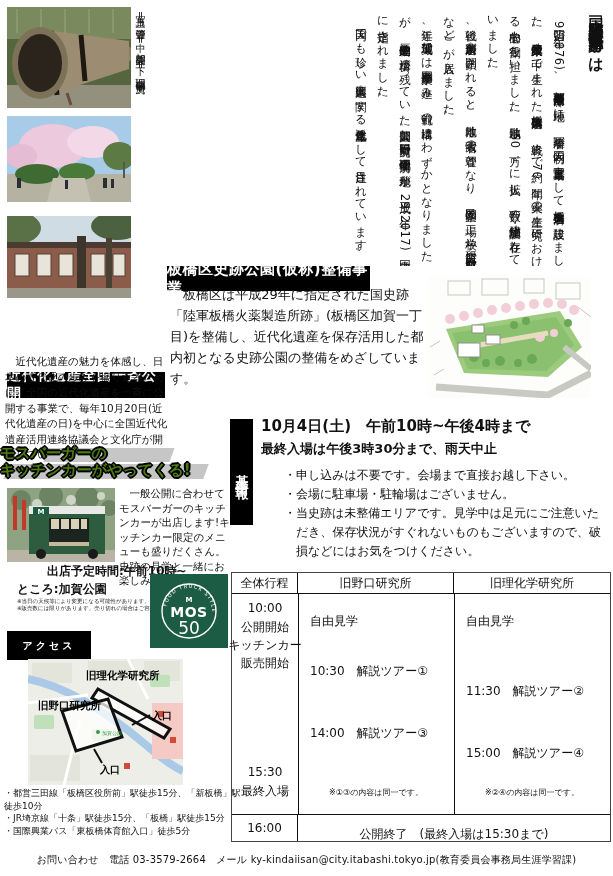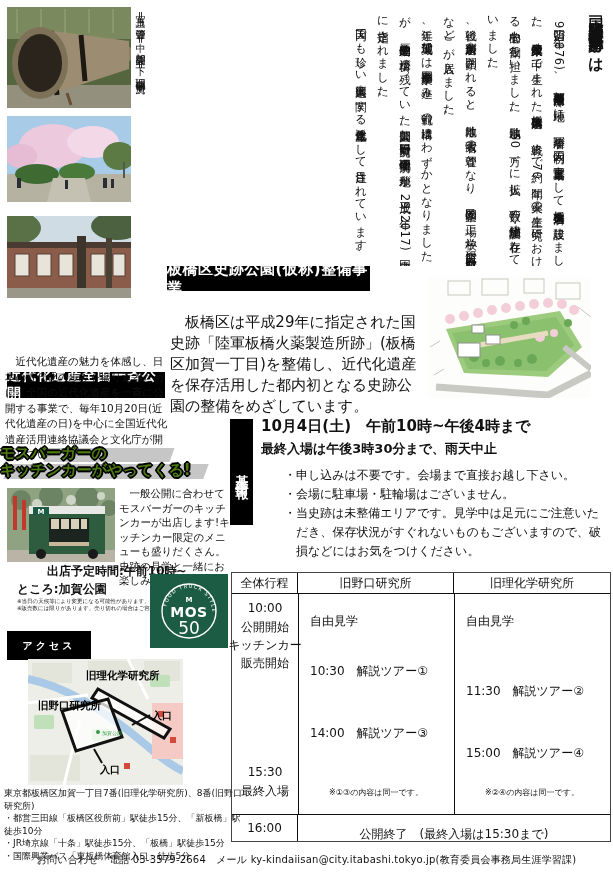"板橋区は平成29年に指定された国史跡「陸軍板橋火薬製造所跡」(板橋区加賀一丁目)" .park-body { font-size: 15px -> 13px; top: 312px -> 284px }
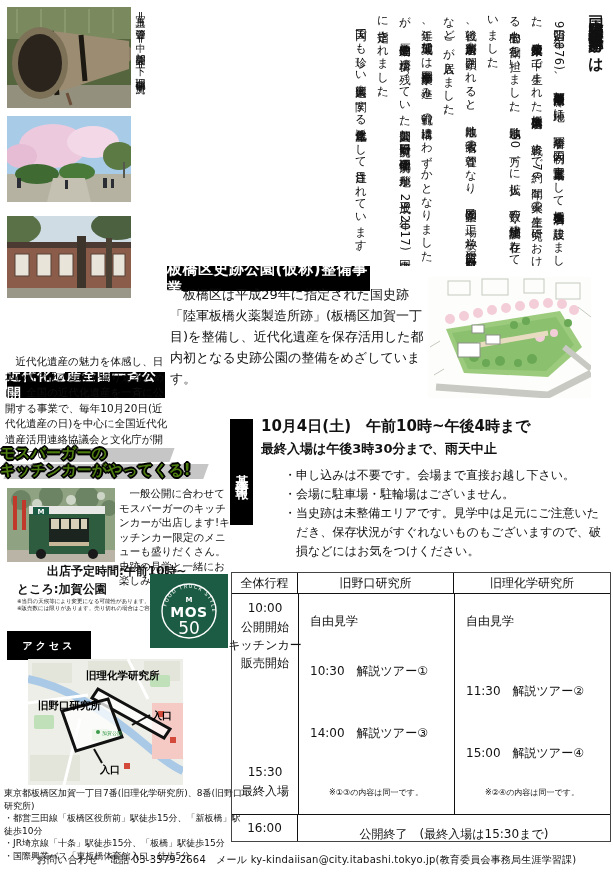"東京都板橋区加賀一丁目7番(旧理化学研究所)、8番(旧野口研究所)" p { html: <p>東京都板橋区加賀一丁目7番(旧理化学研究所)、8番(旧野口研究所)</p> -> none }
